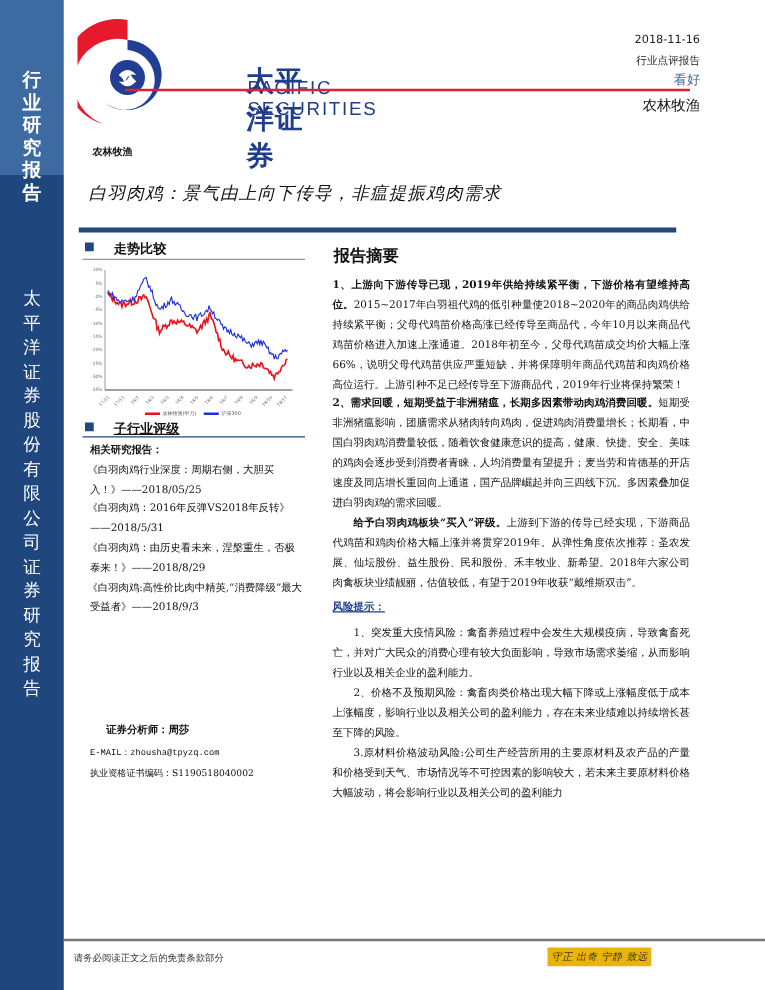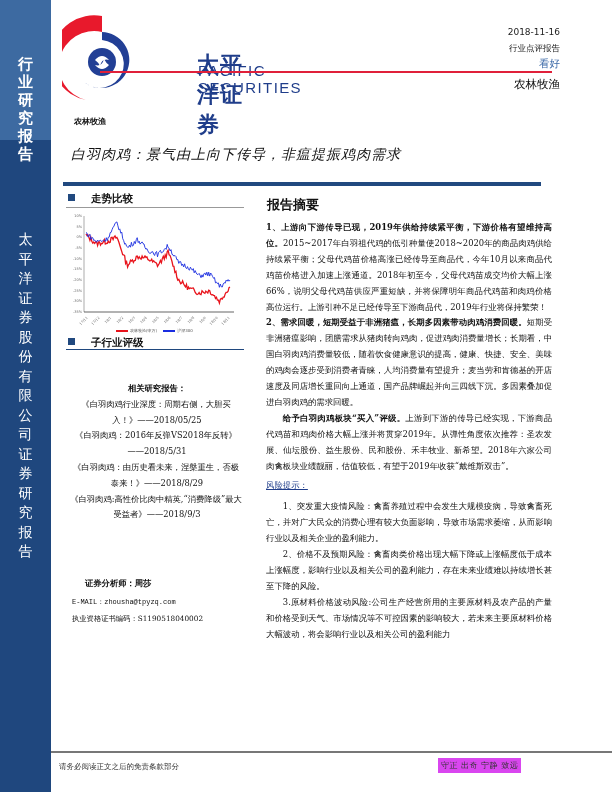"子行业评级" div.sec-head { text-decoration: none -> underline }
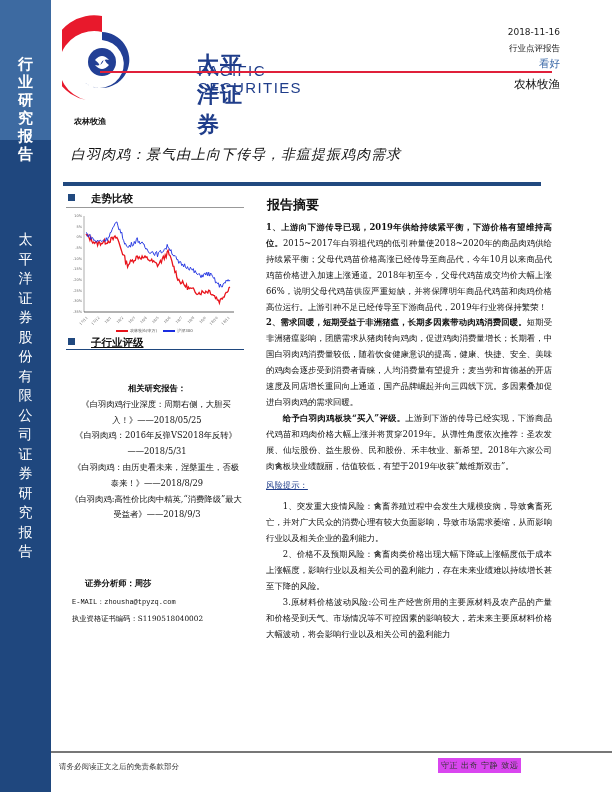"相关研究报告：" .related { text-align: center -> none; top: 381px -> 352px }
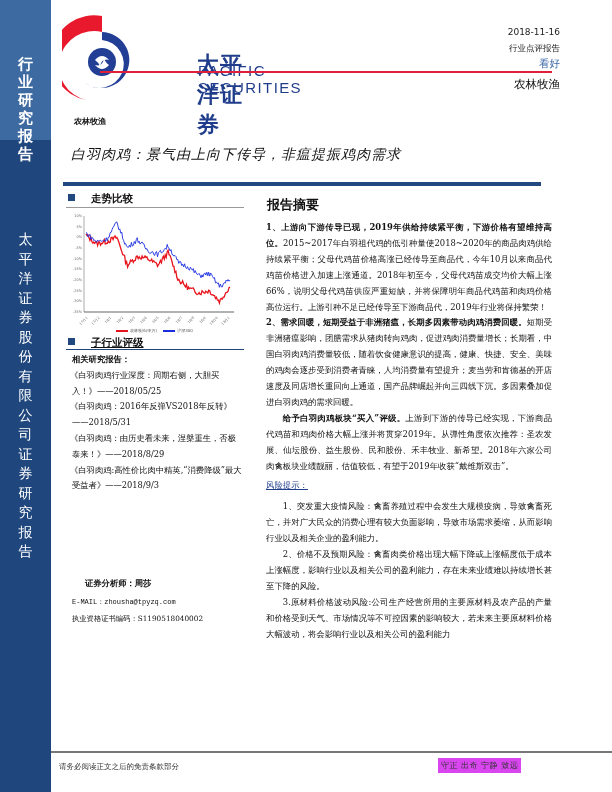"风险提示：" .risk-title { font-weight: normal -> bold }
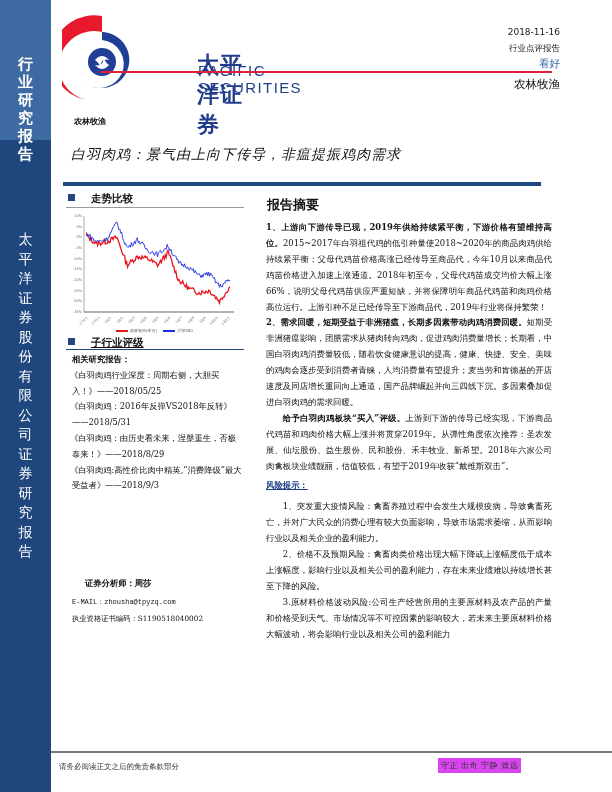"守正 出奇 宁静 致远" .footer-right { background: #d946ef -> #eab308; font-style: none -> italic }
